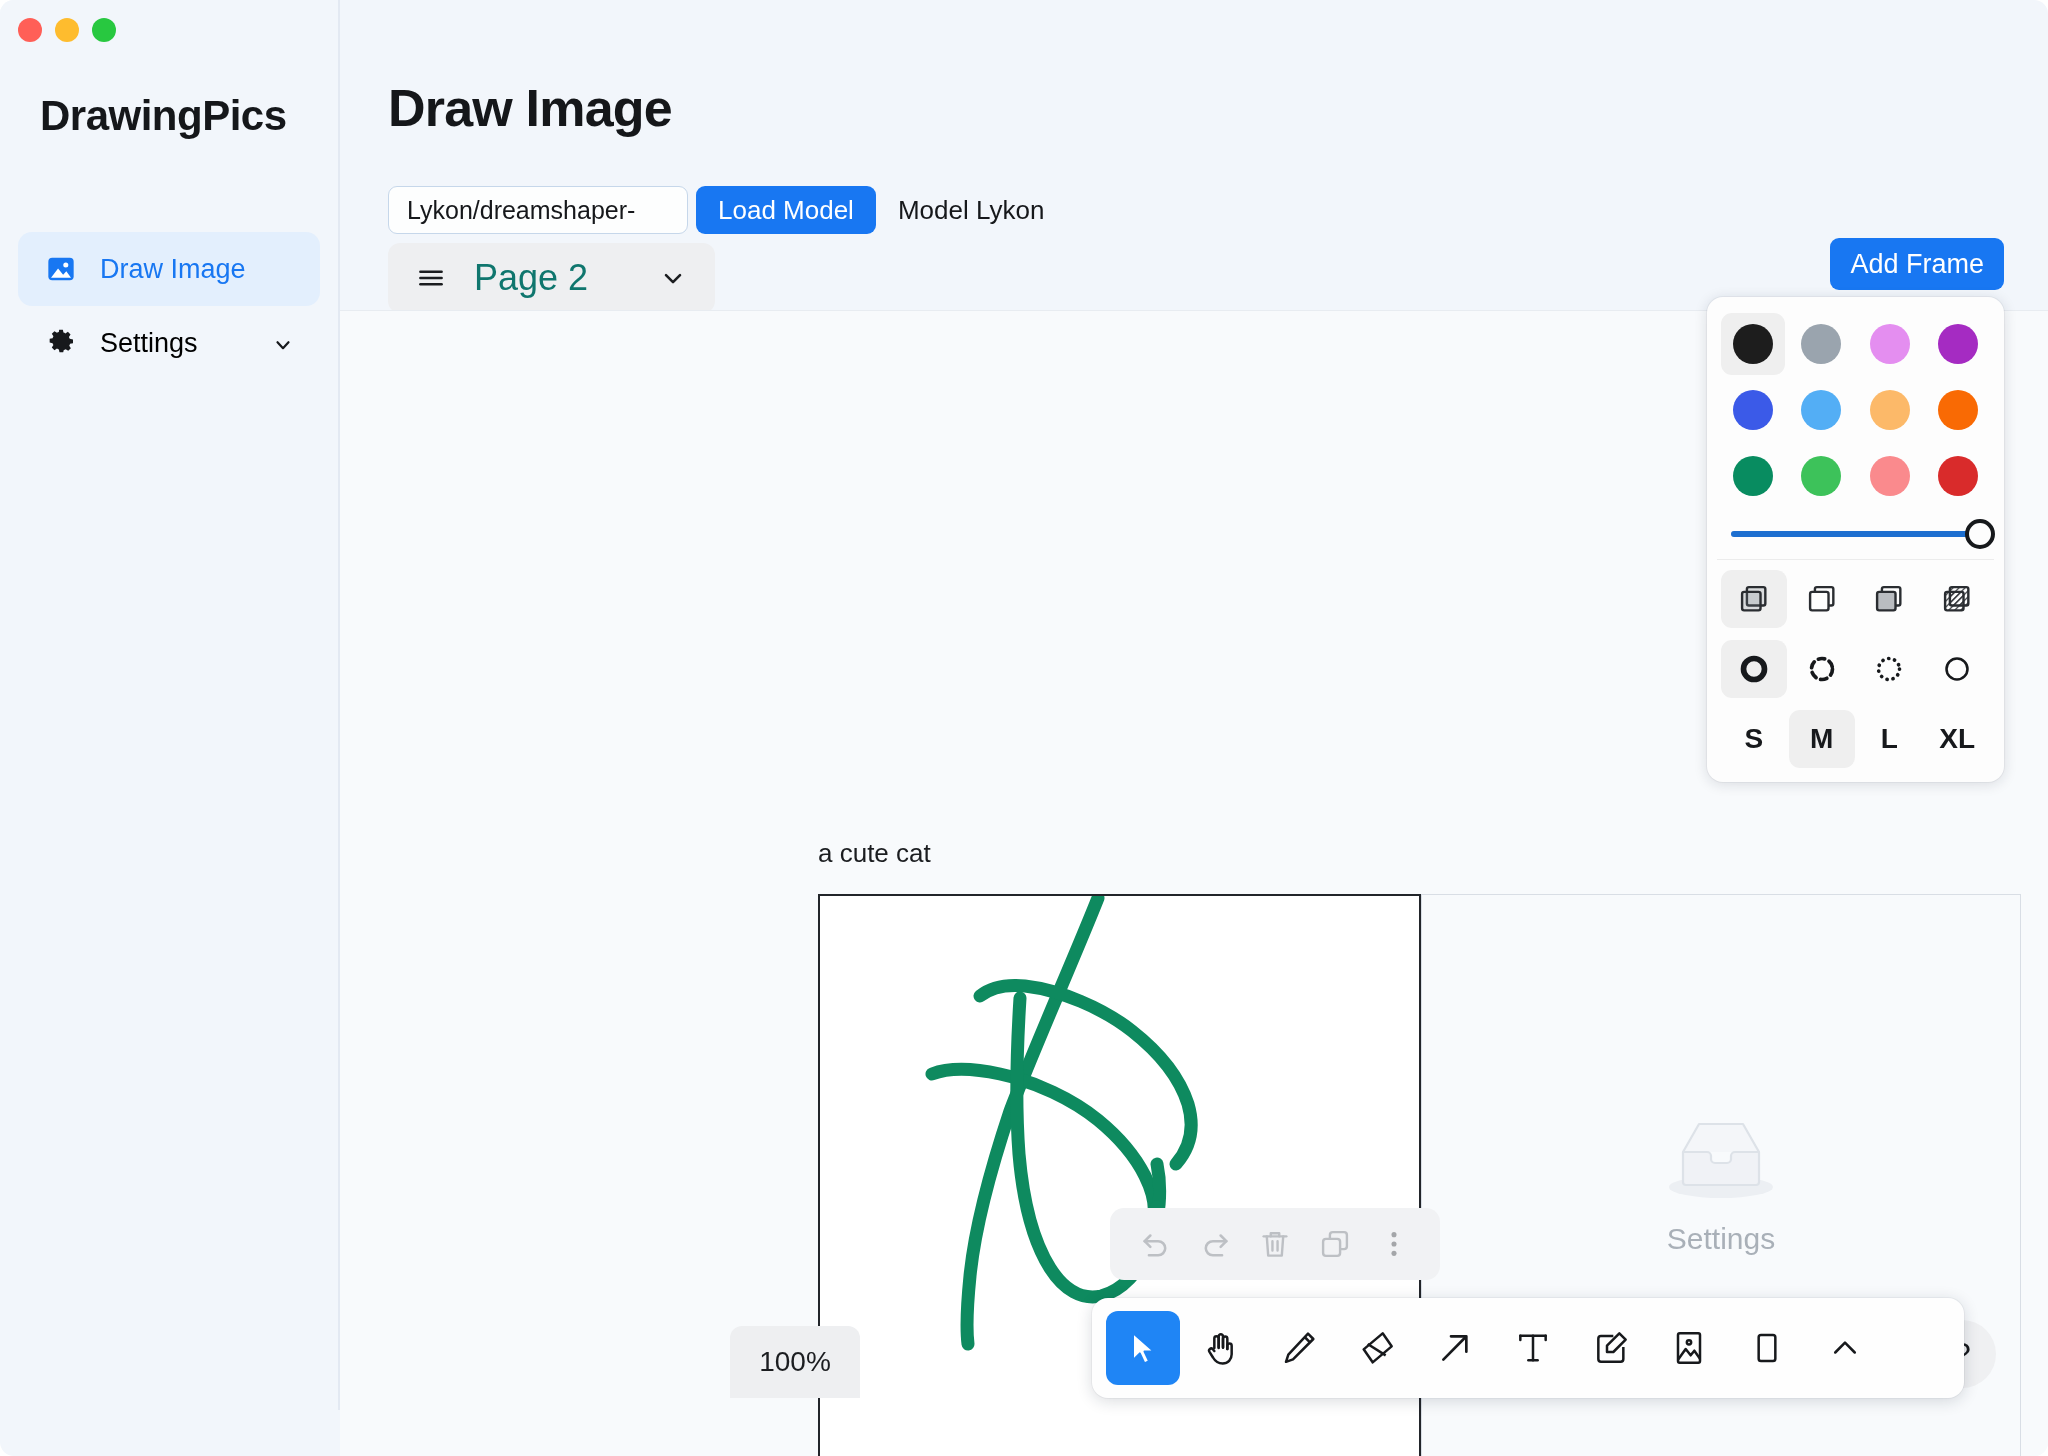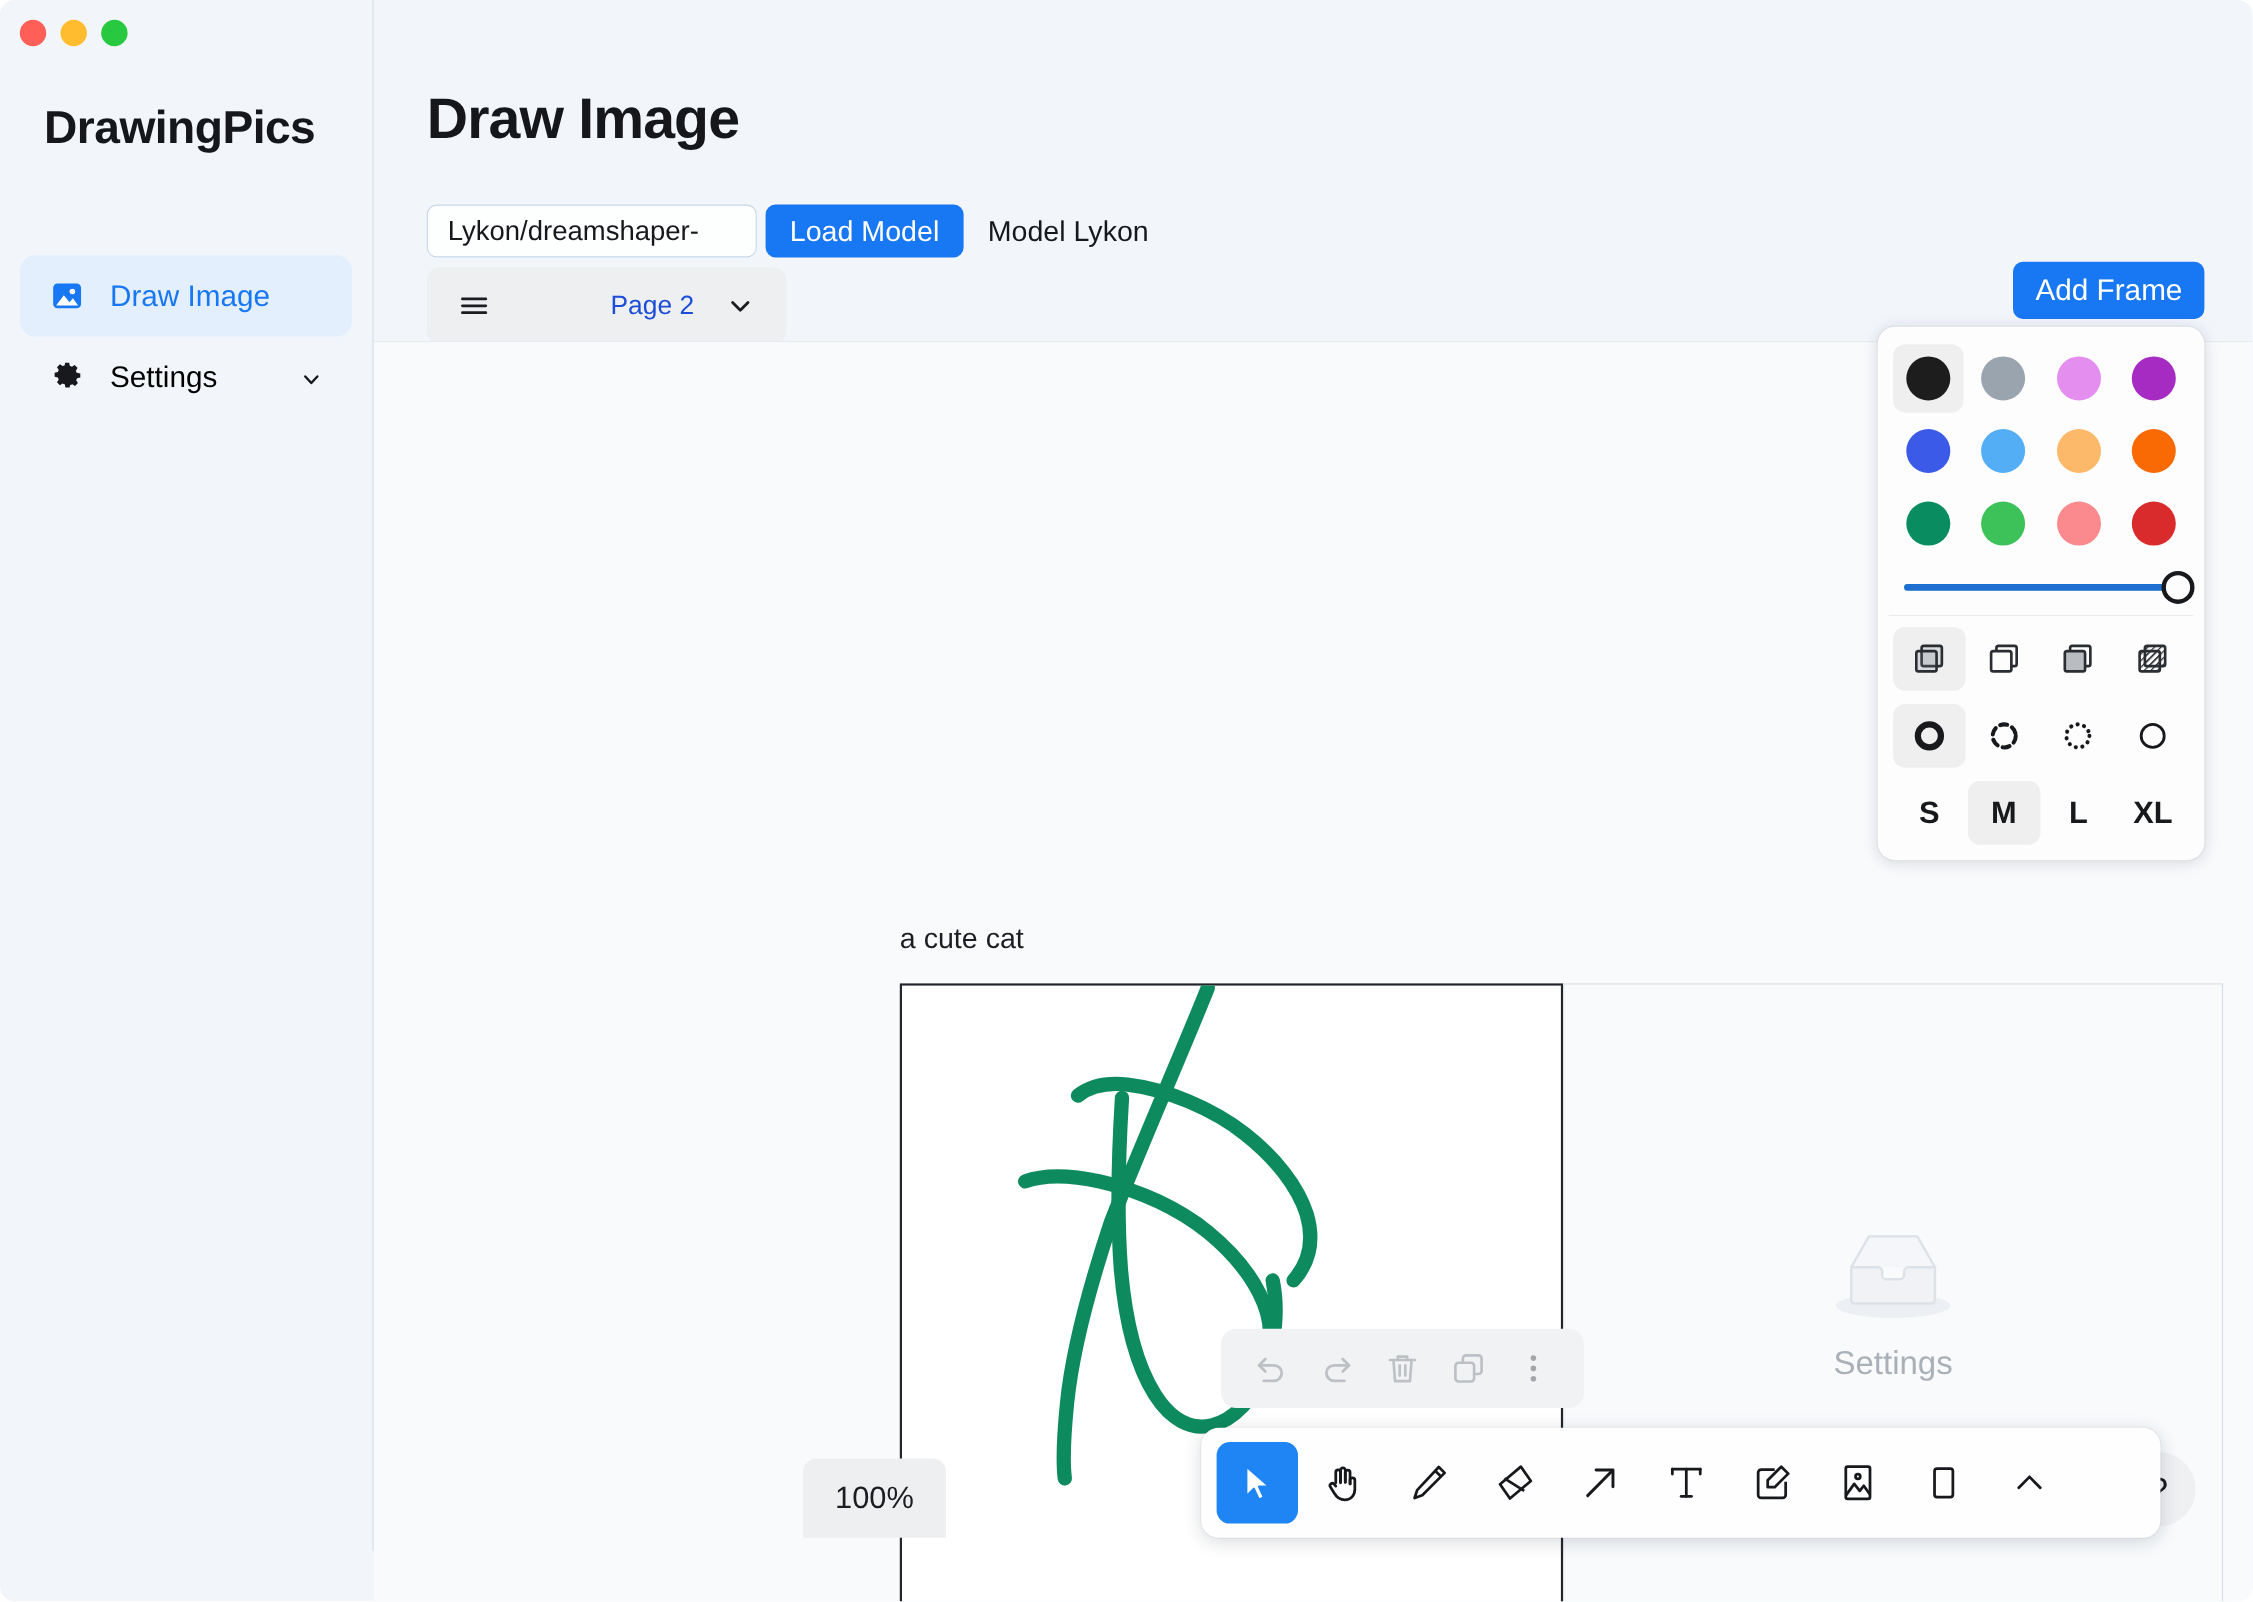"Page 2" .page-pill .page-label { color: #1d4ed8 -> #0f766e; font-size: 24px -> 36px; text-align: right -> none }
